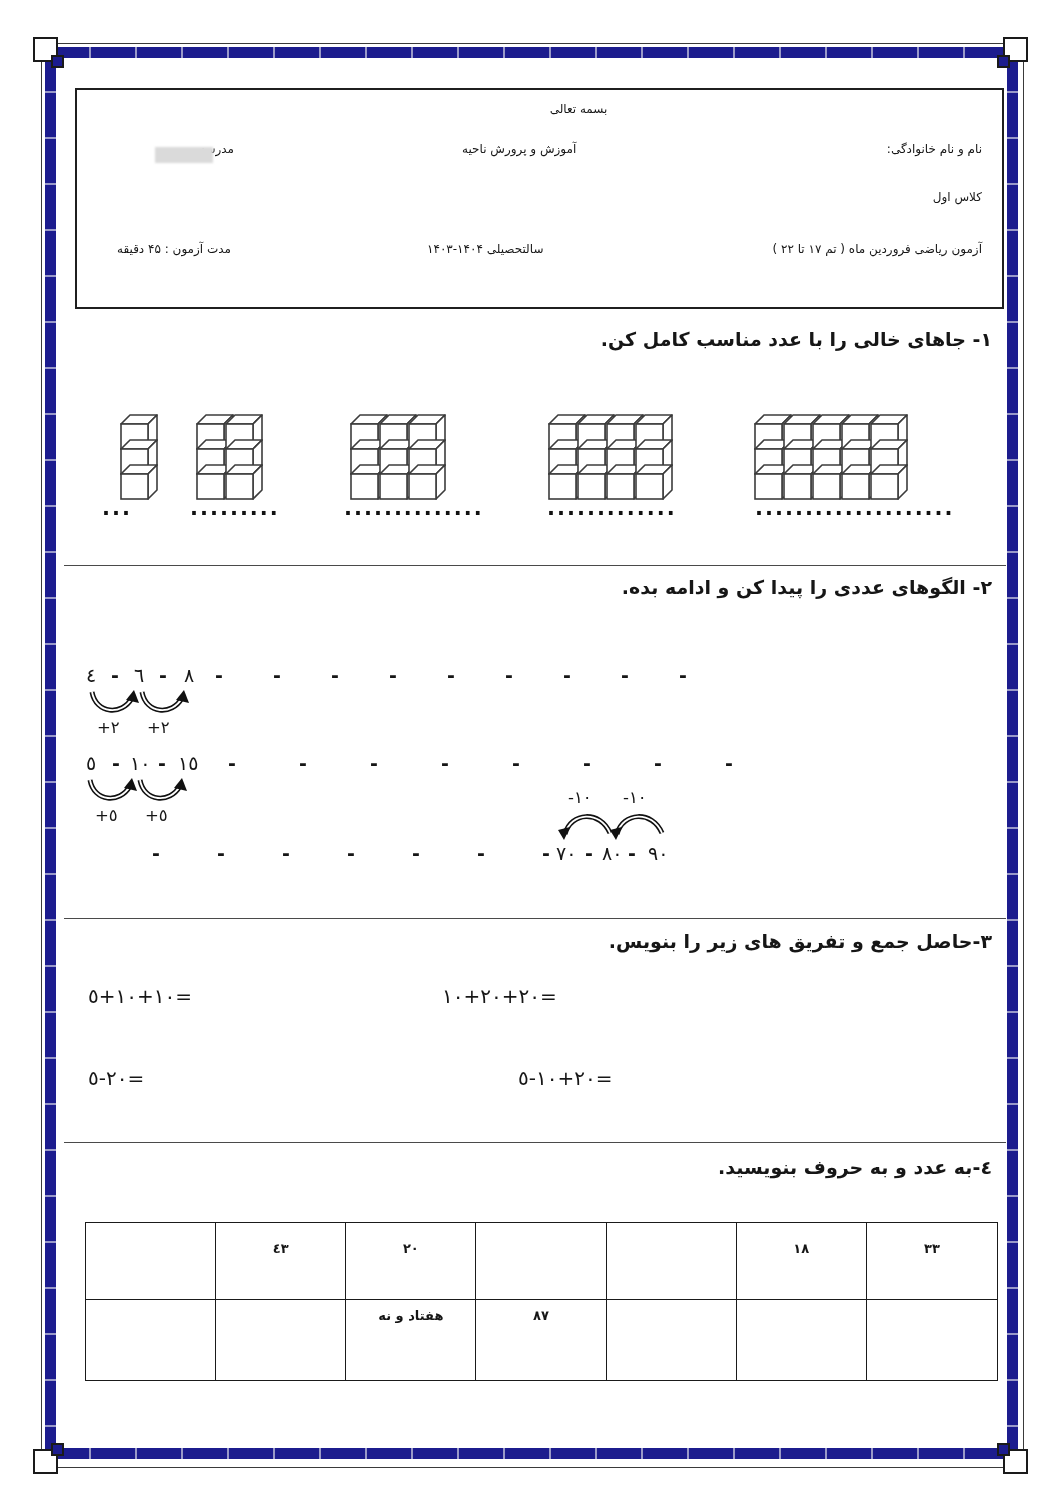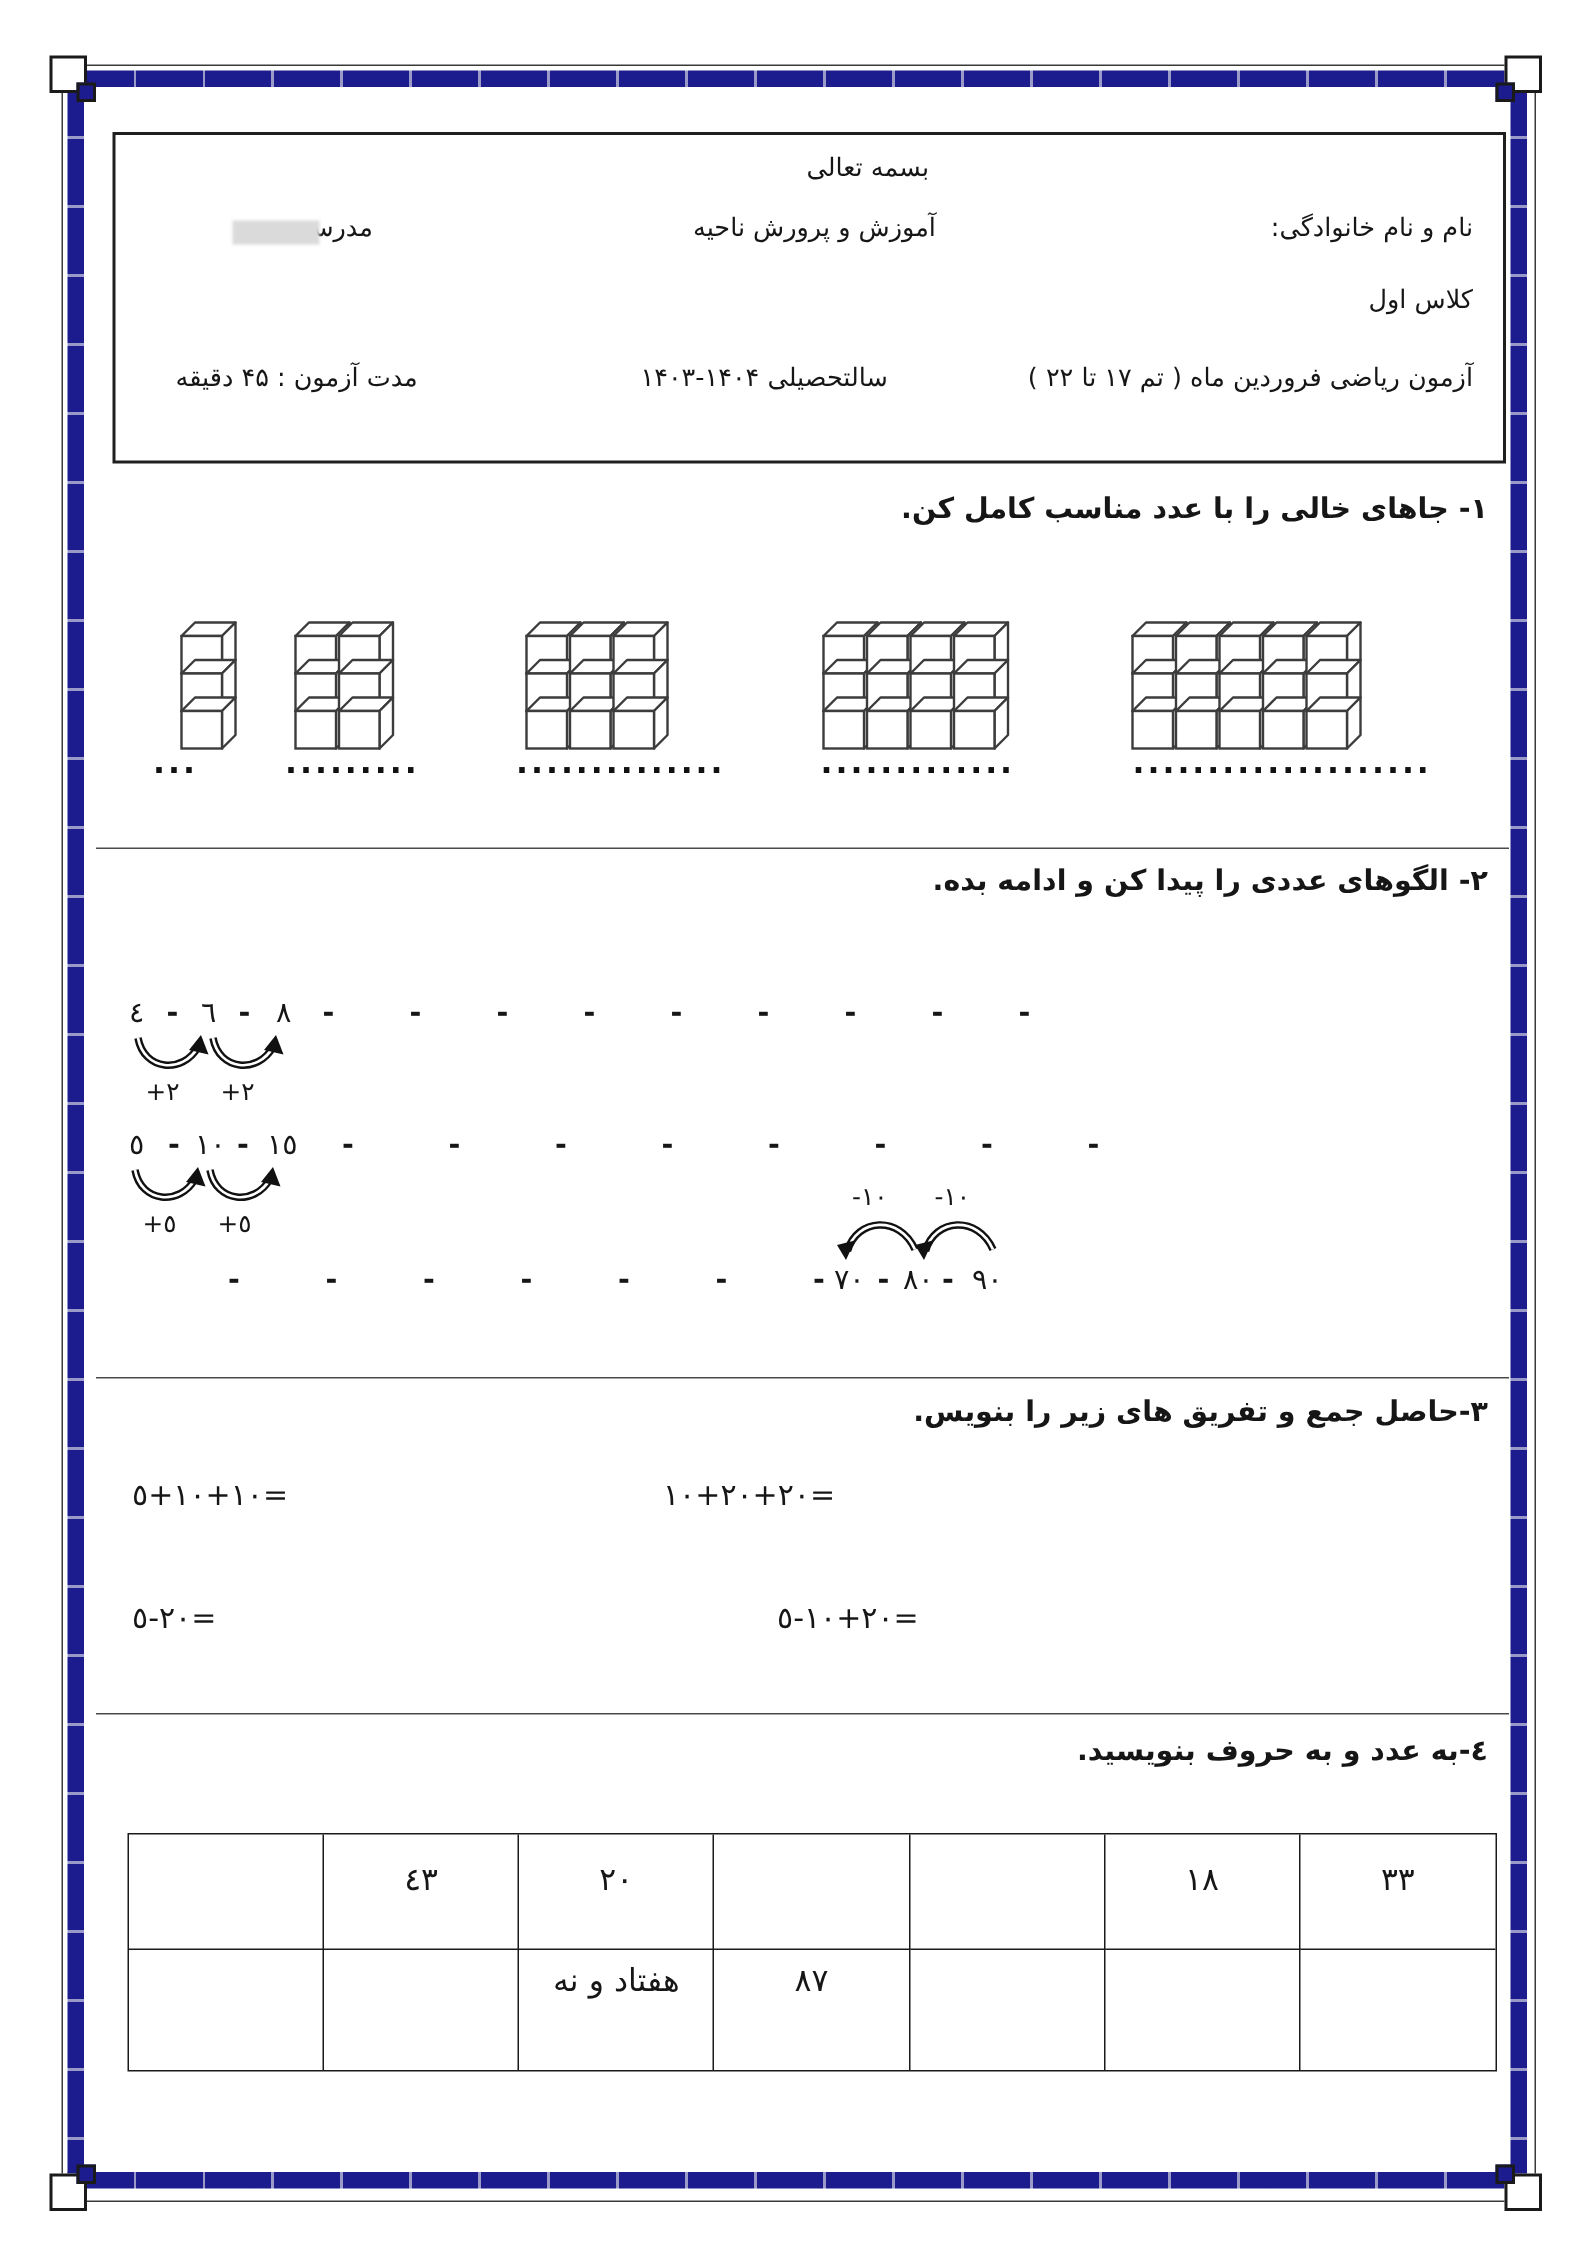"بسمه تعالی" .hbox { font-size: 17px -> 12px }
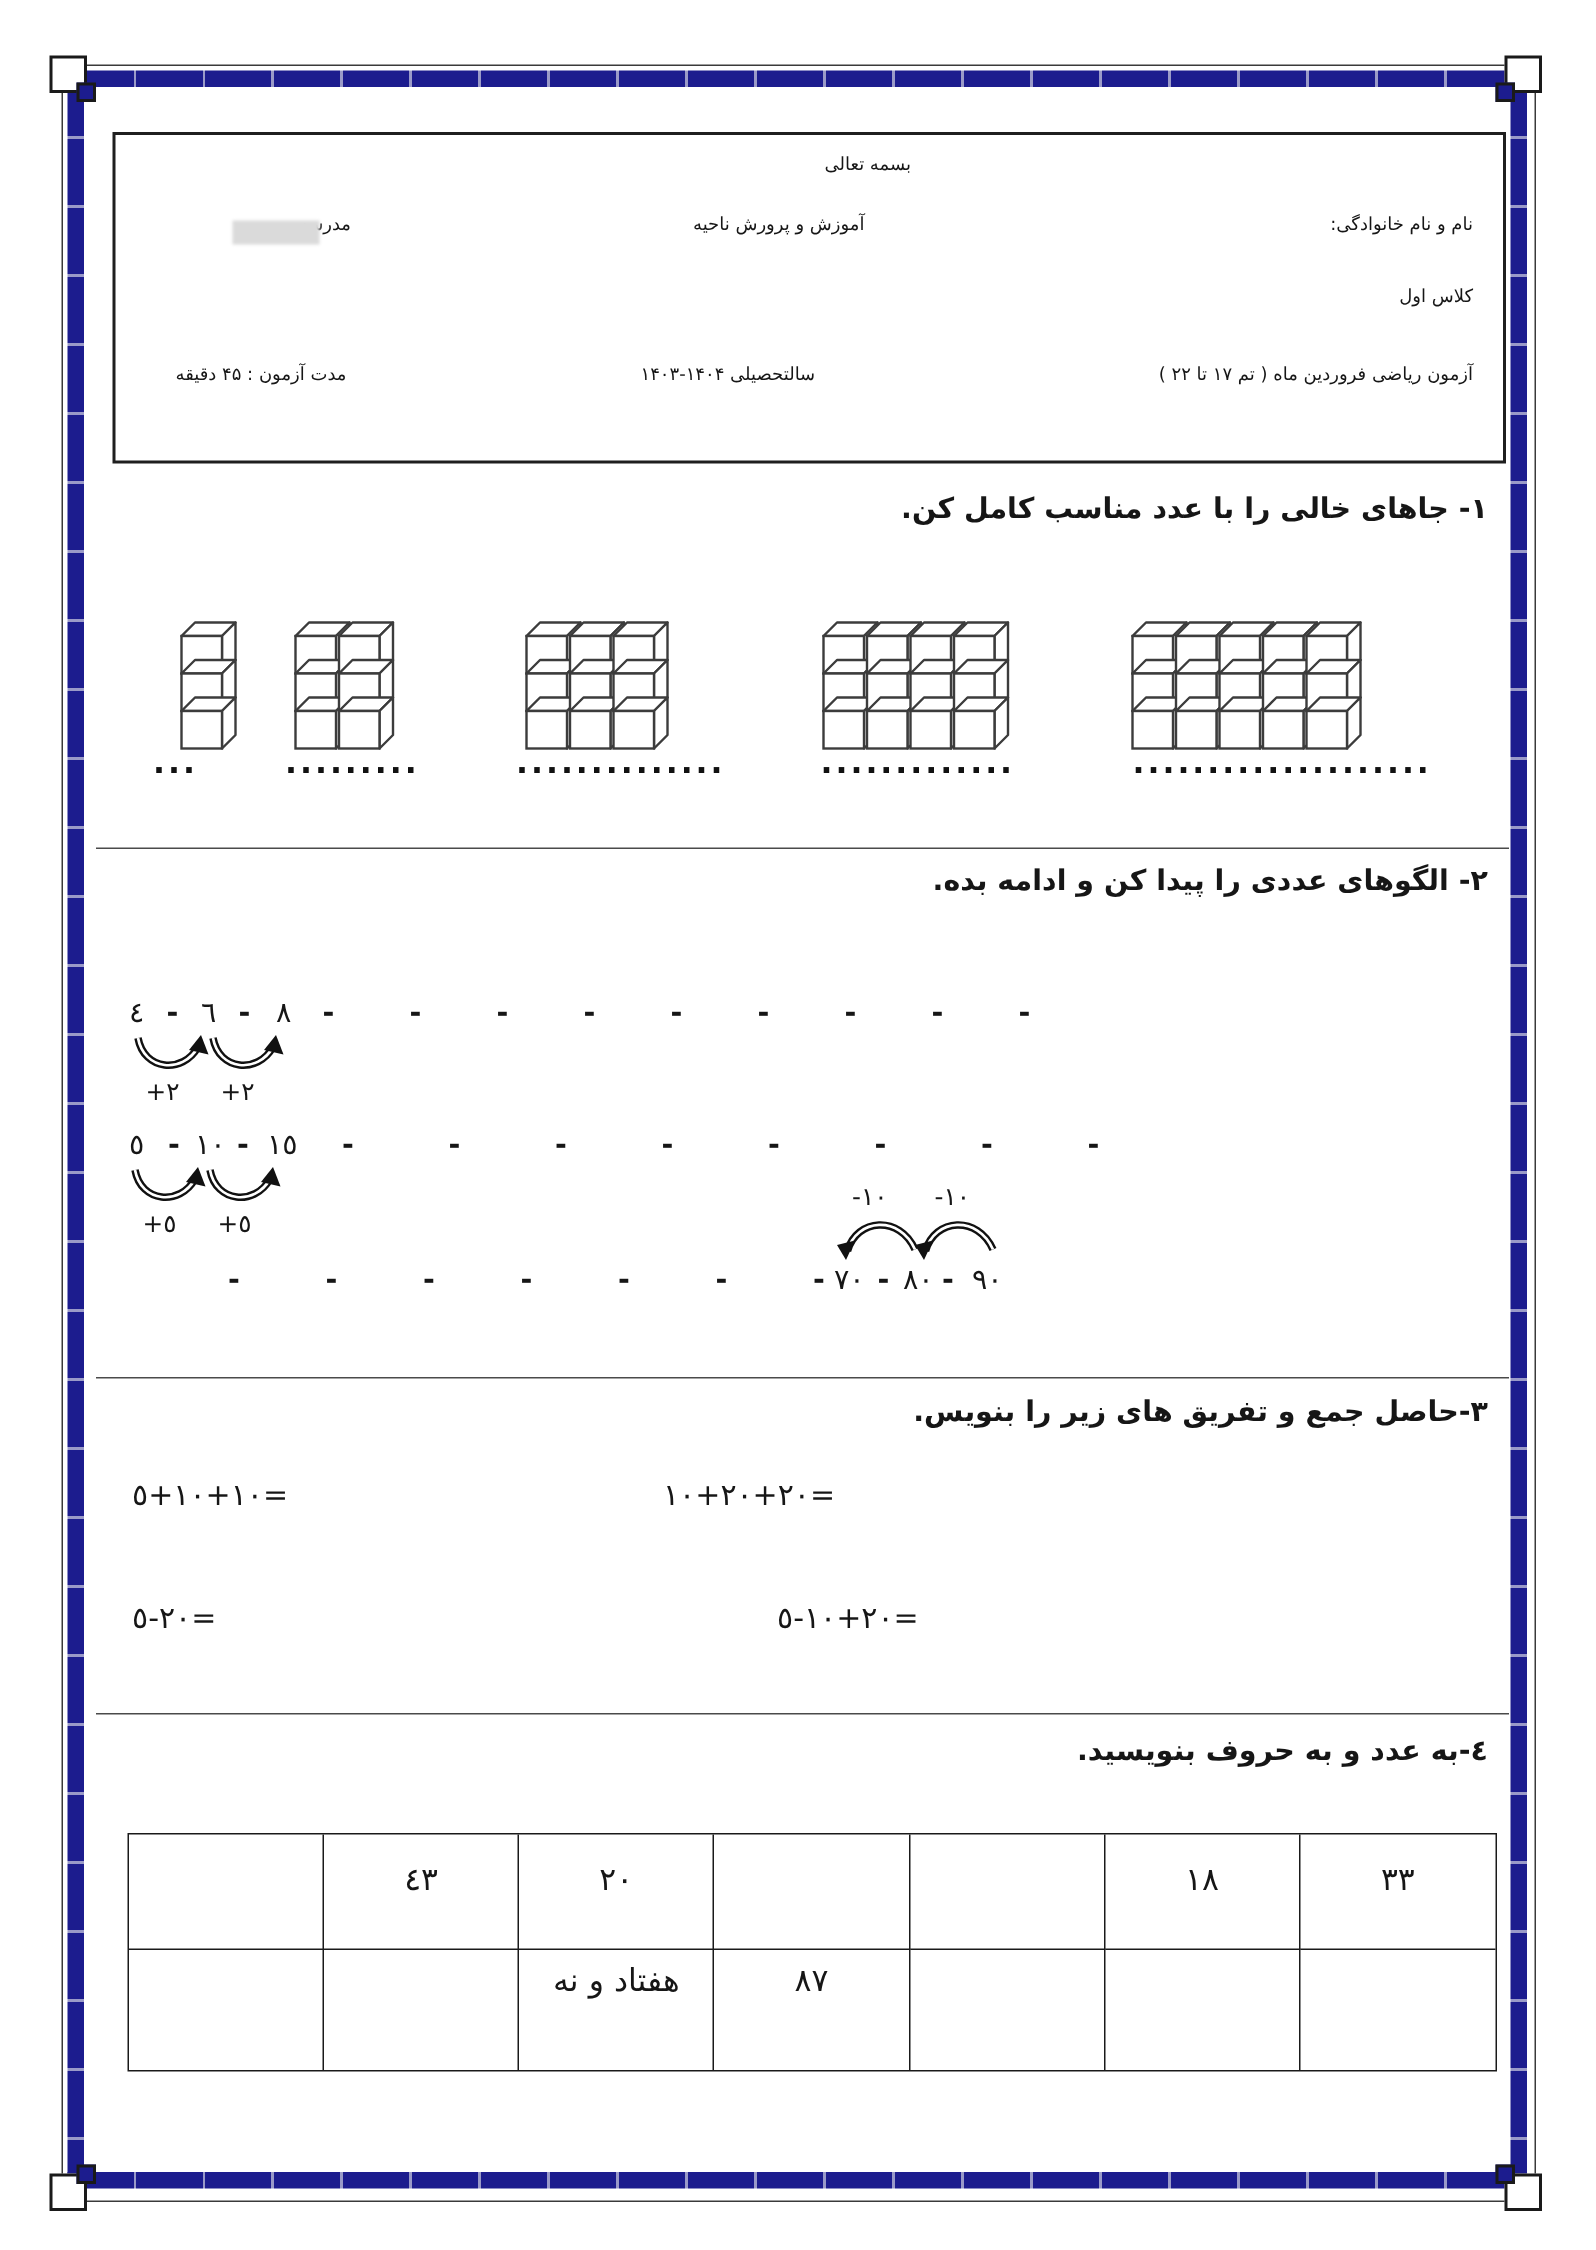"٤٣" .tcell.words { font-size: 21px -> 13px; font-weight: none -> bold }
